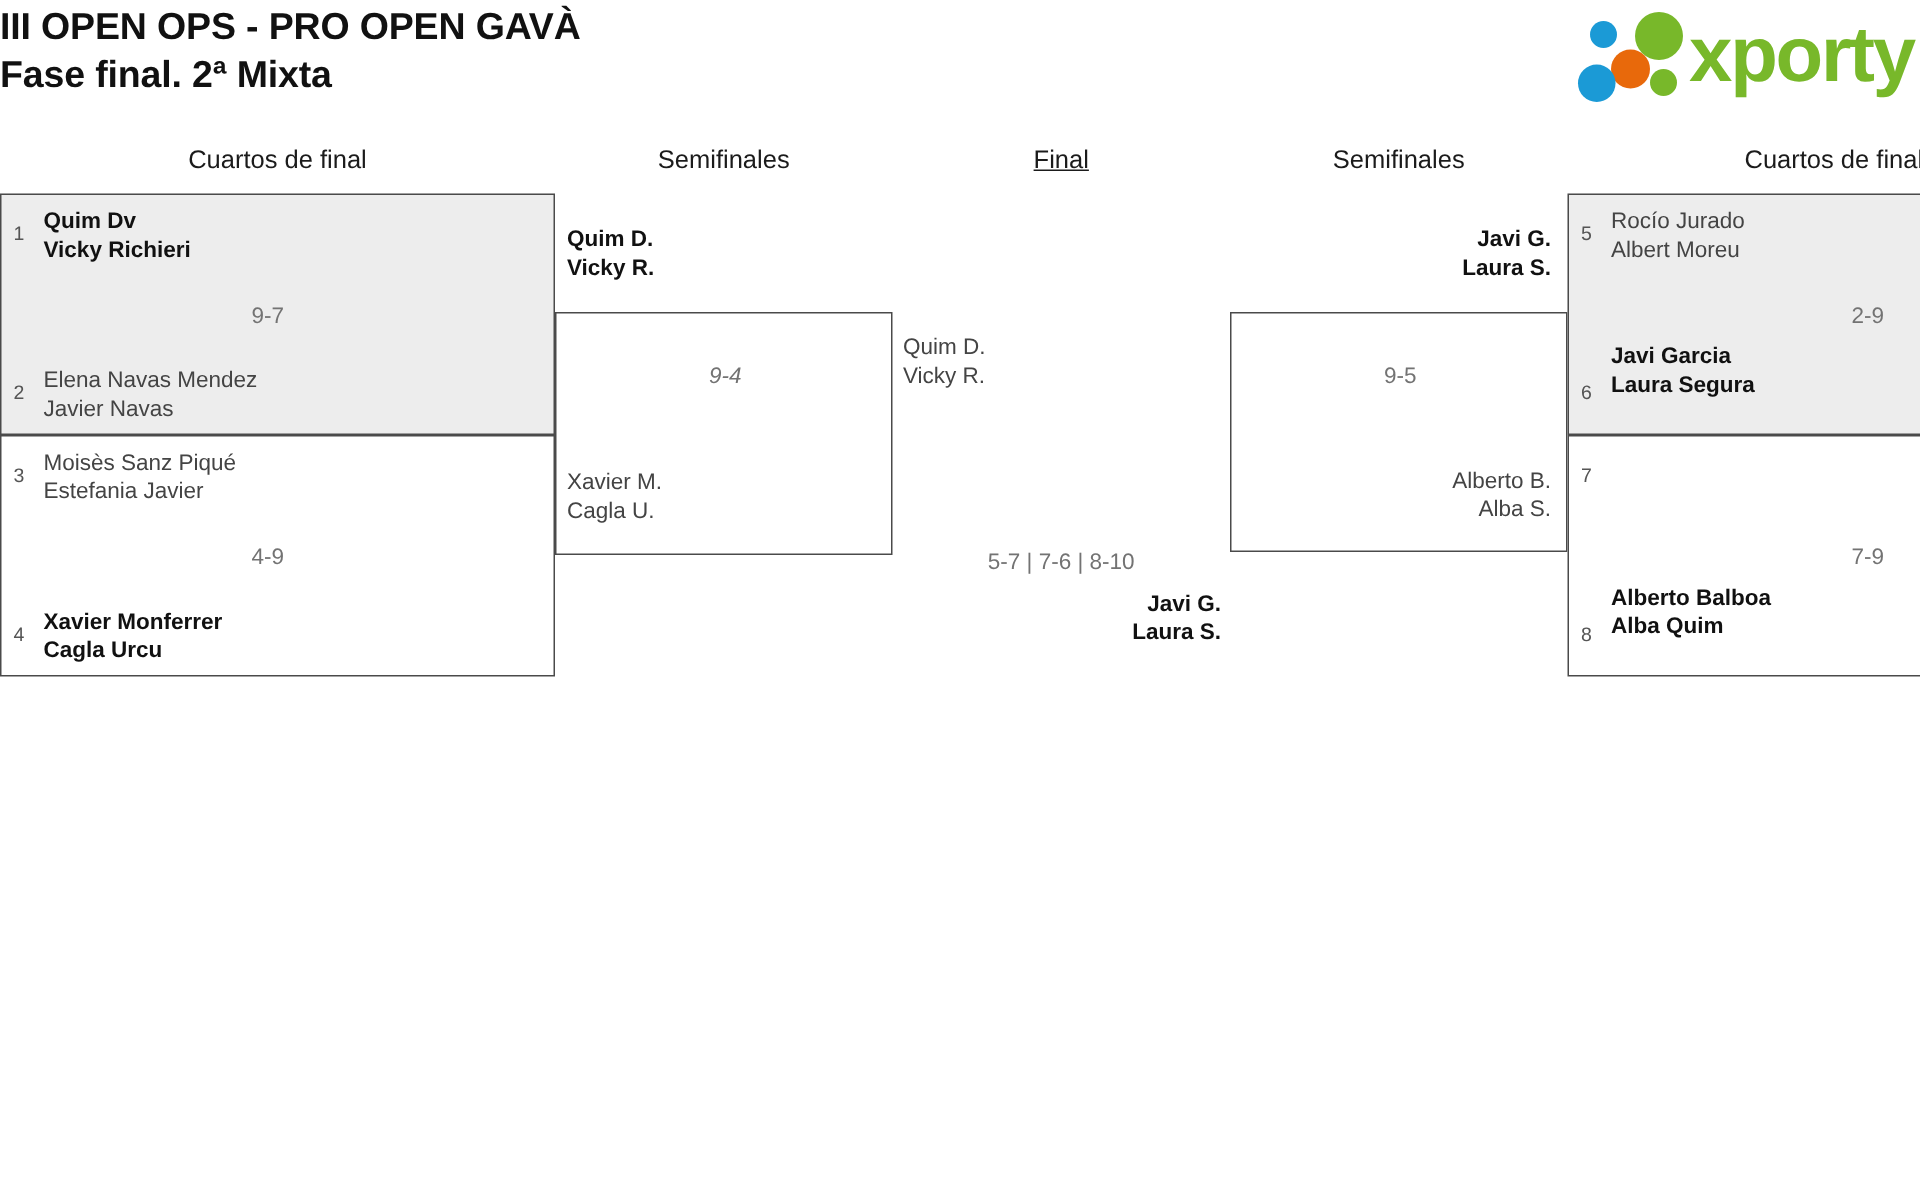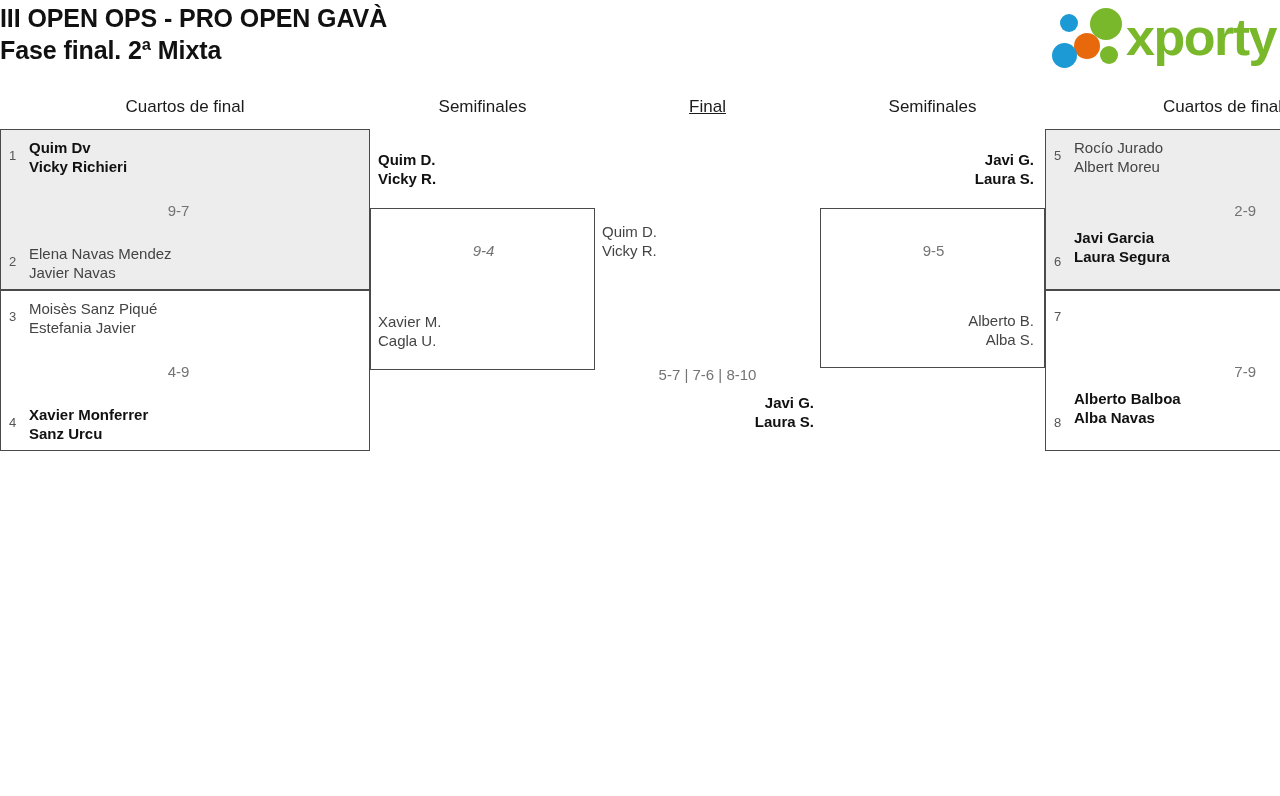"Alba Navas" span.nm { text: Navas -> Quim }
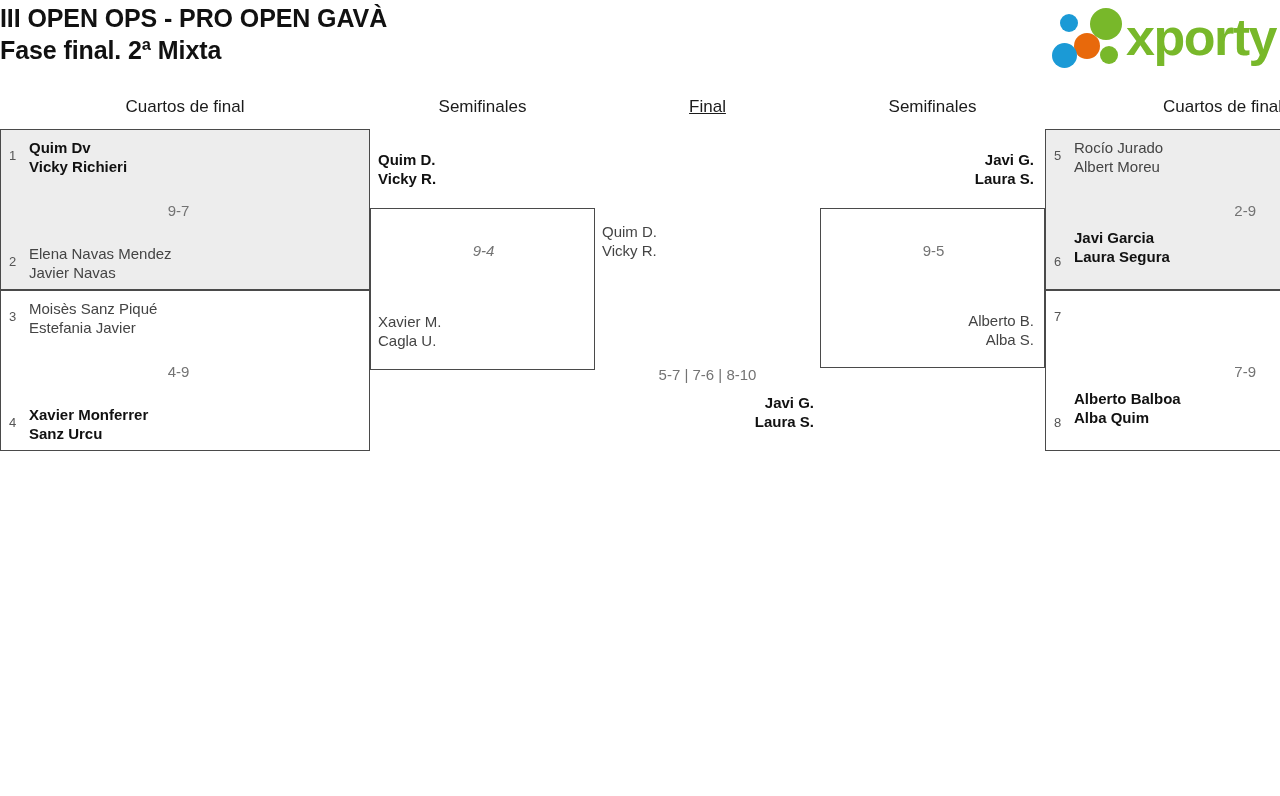"Sanz Urcu" span.nm { text: Sanz -> Cagla }
